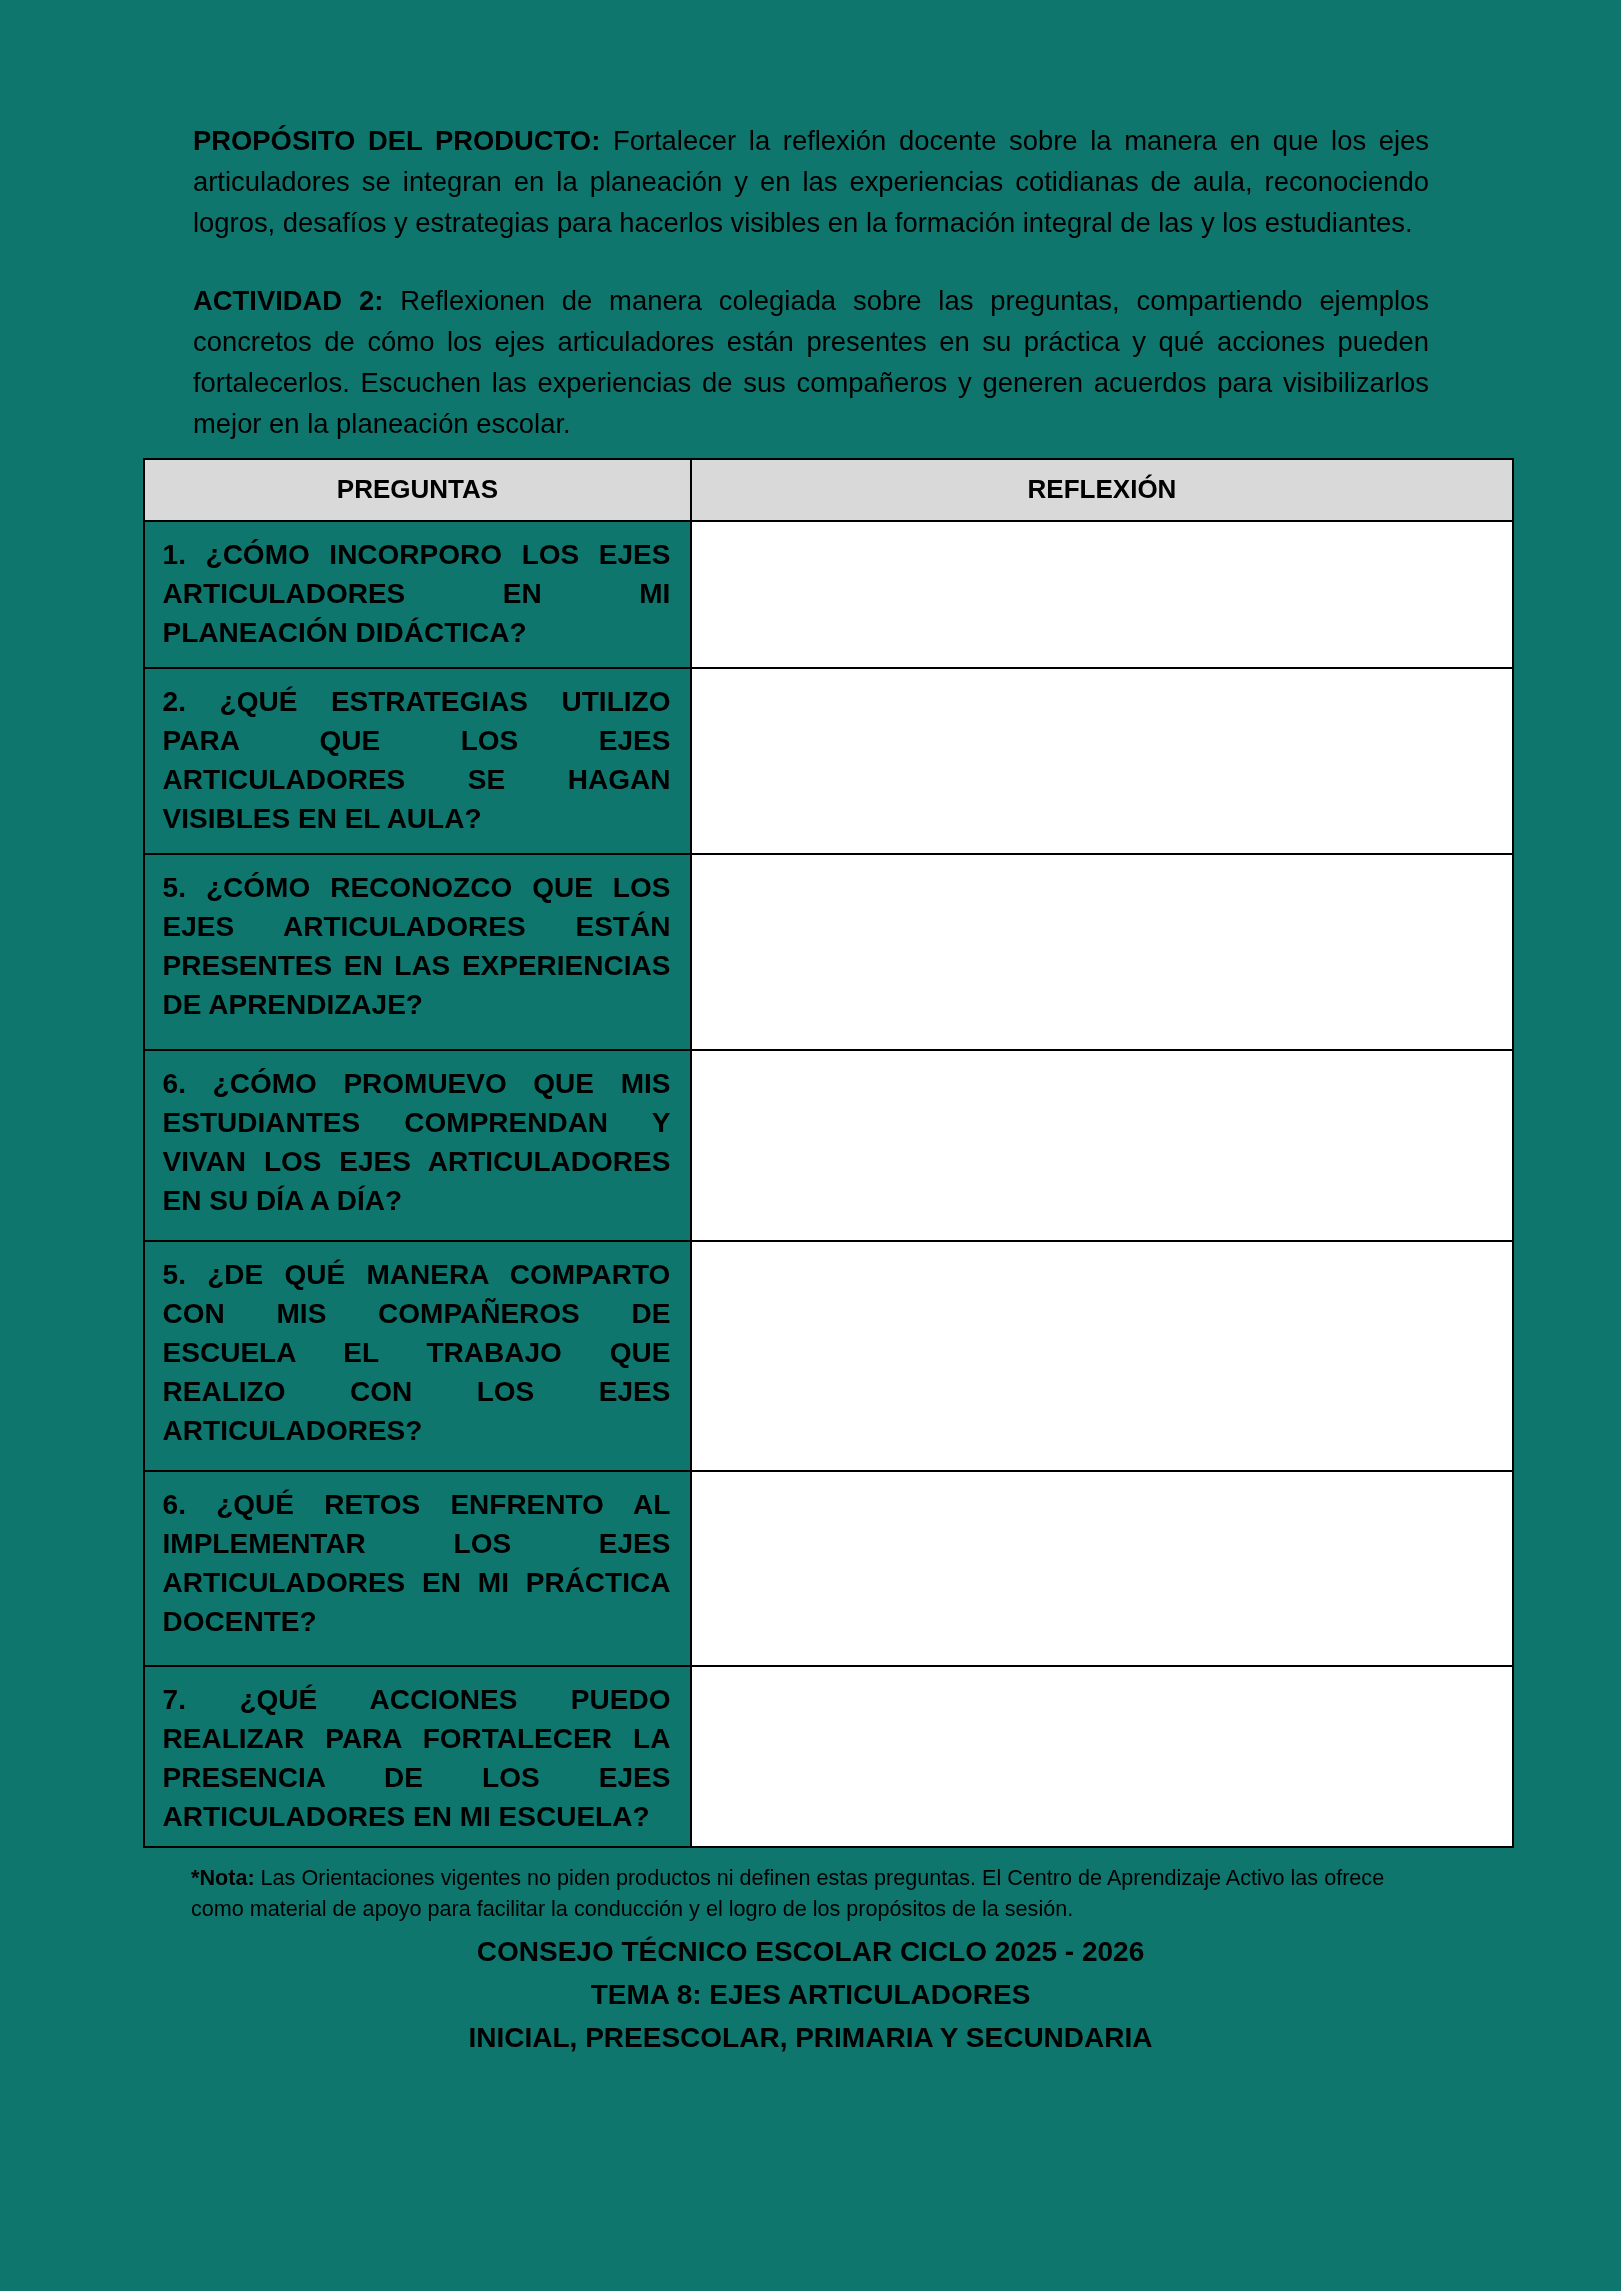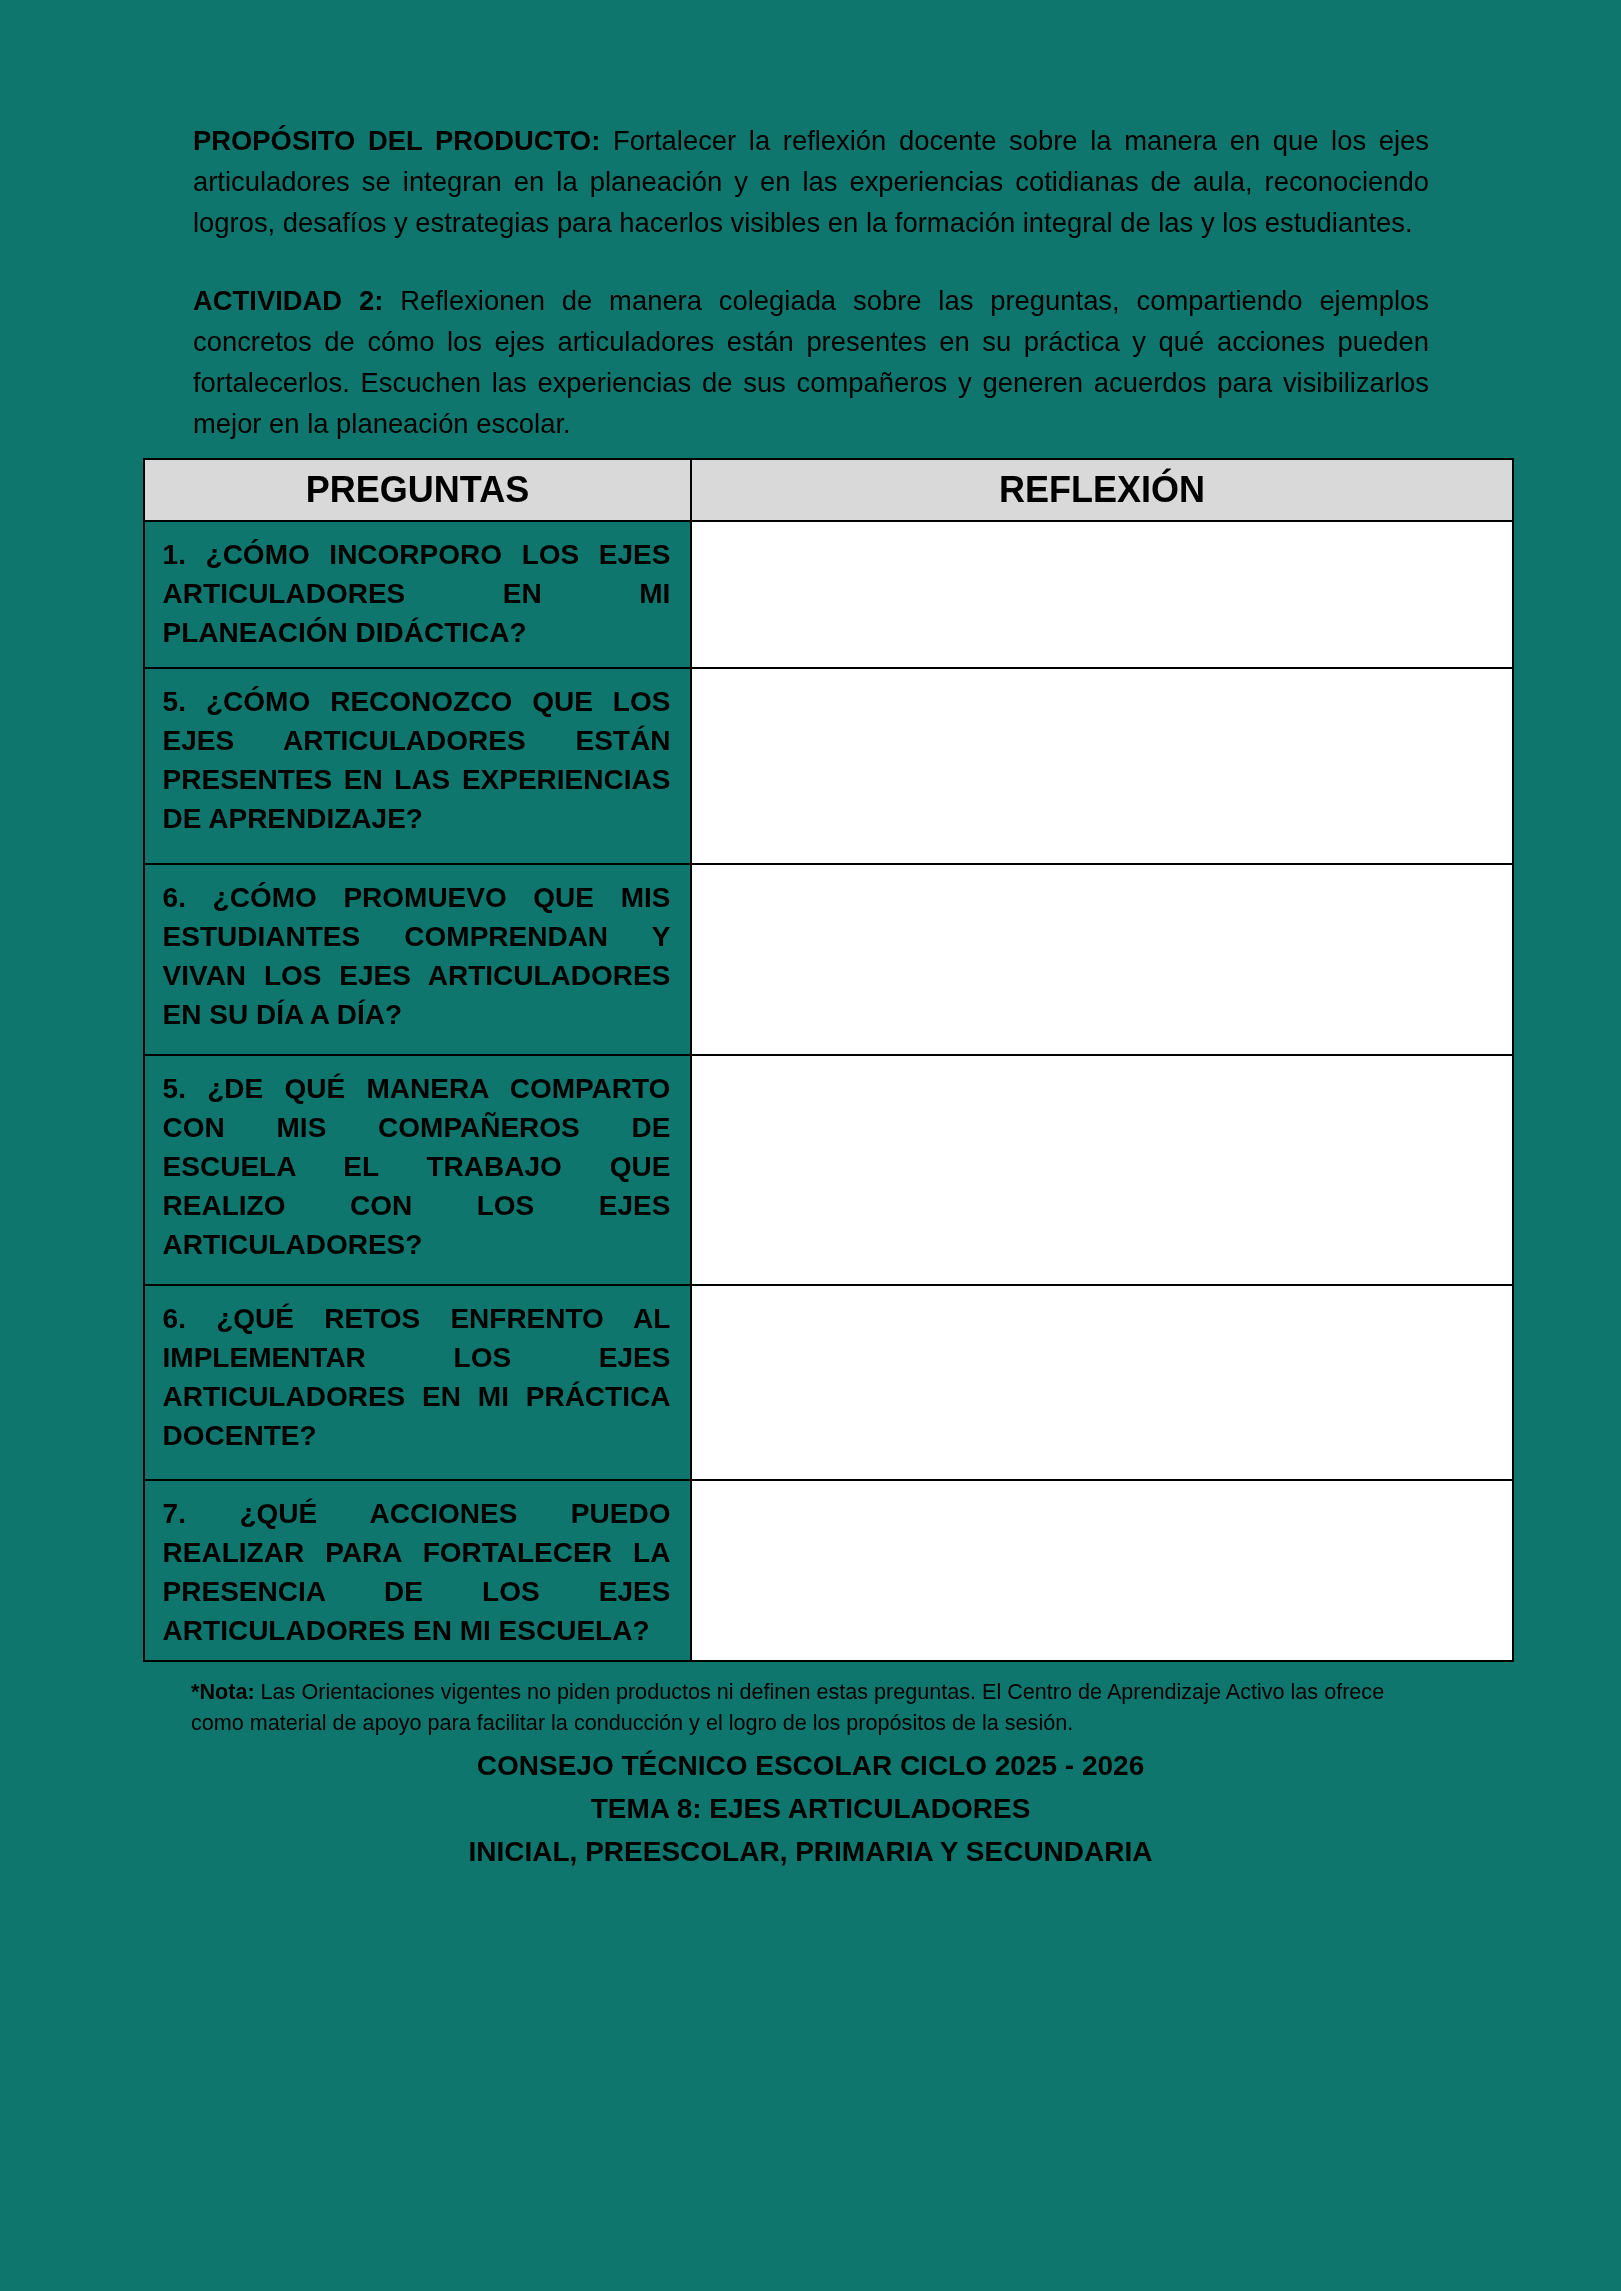"PREGUNTAS" table.main th { font-size: 36px -> 26px }
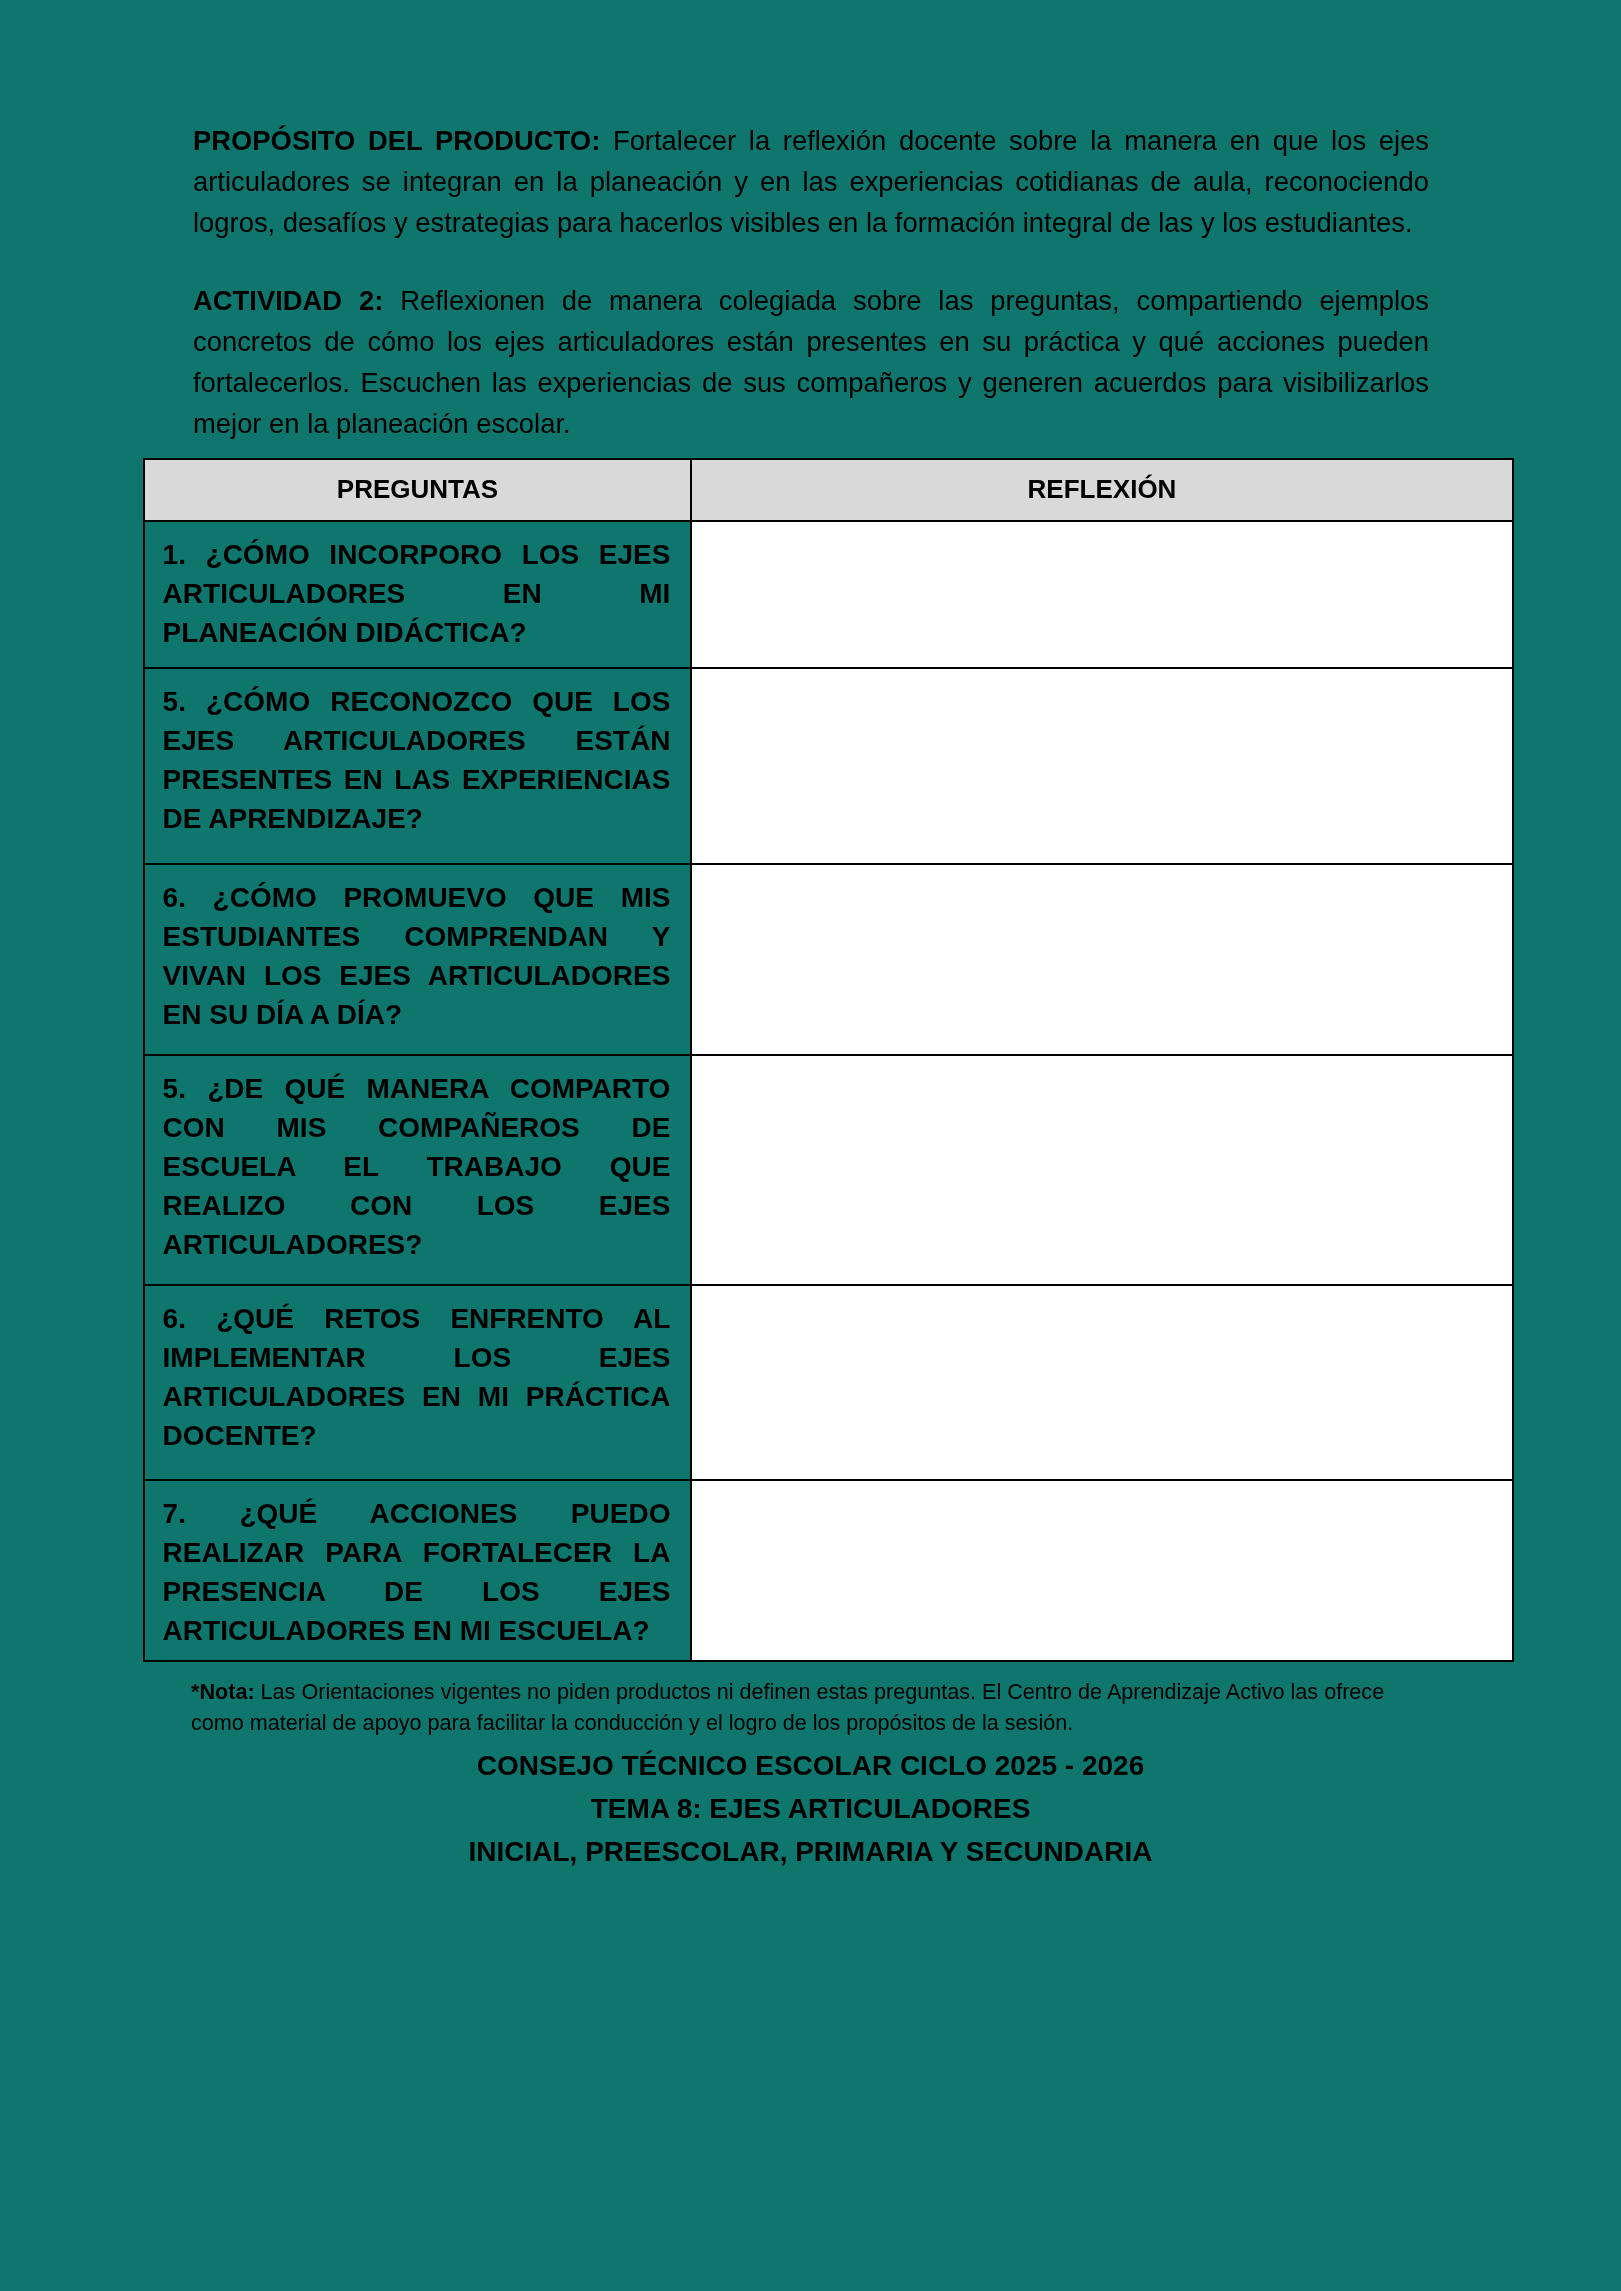"2. ¿QUÉ ESTRATEGIAS UTILIZO PARA" tr { html: none -> <tr> <td>2. ¿QUÉ ESTRATEGIAS UTILIZO PARA QUE LOS EJES ARTICULADORES SE HAGAN VISIBLES EN EL AULA?</td> <td></td> </tr> }
